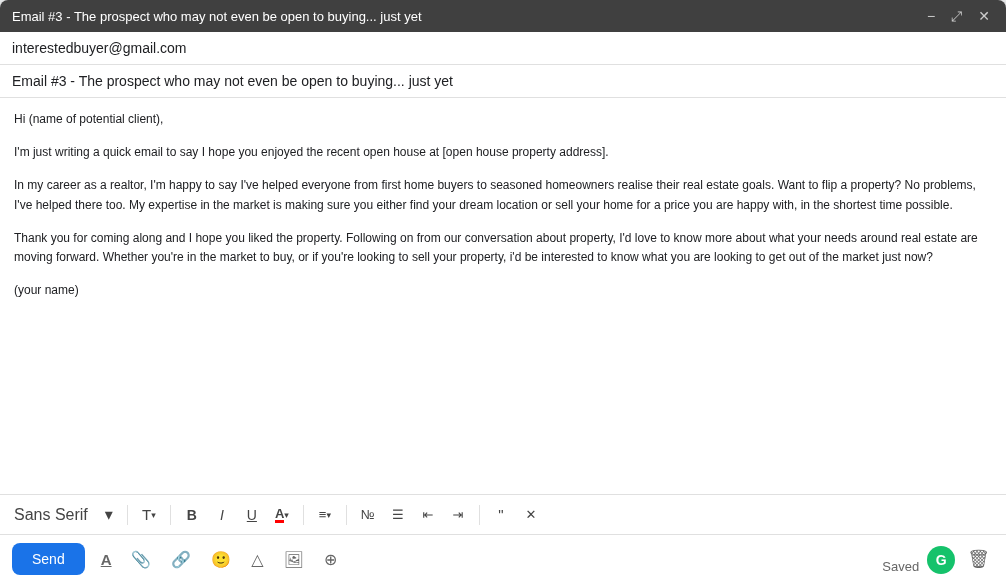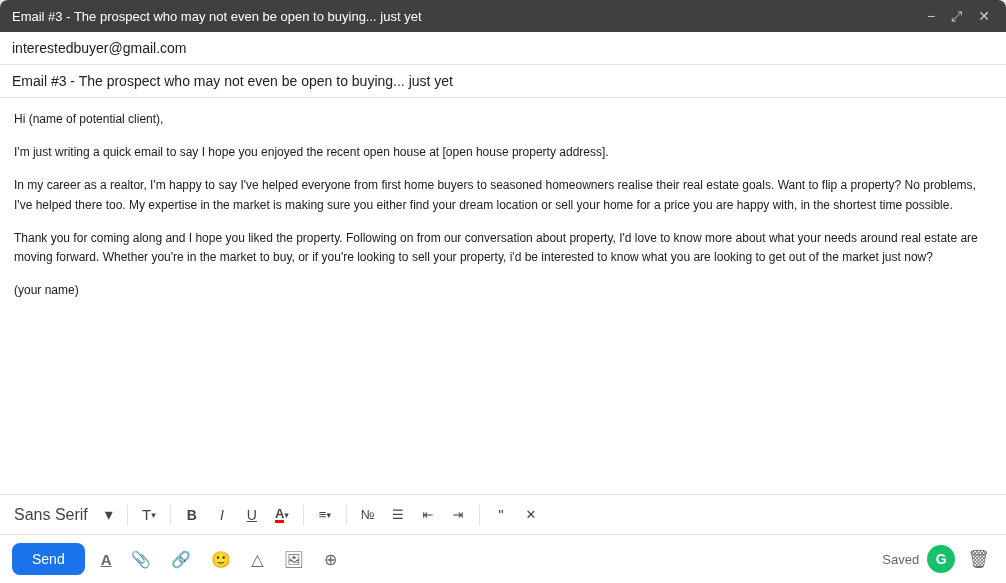"Saved" .bottom-right { align-items: center -> flex-end }
